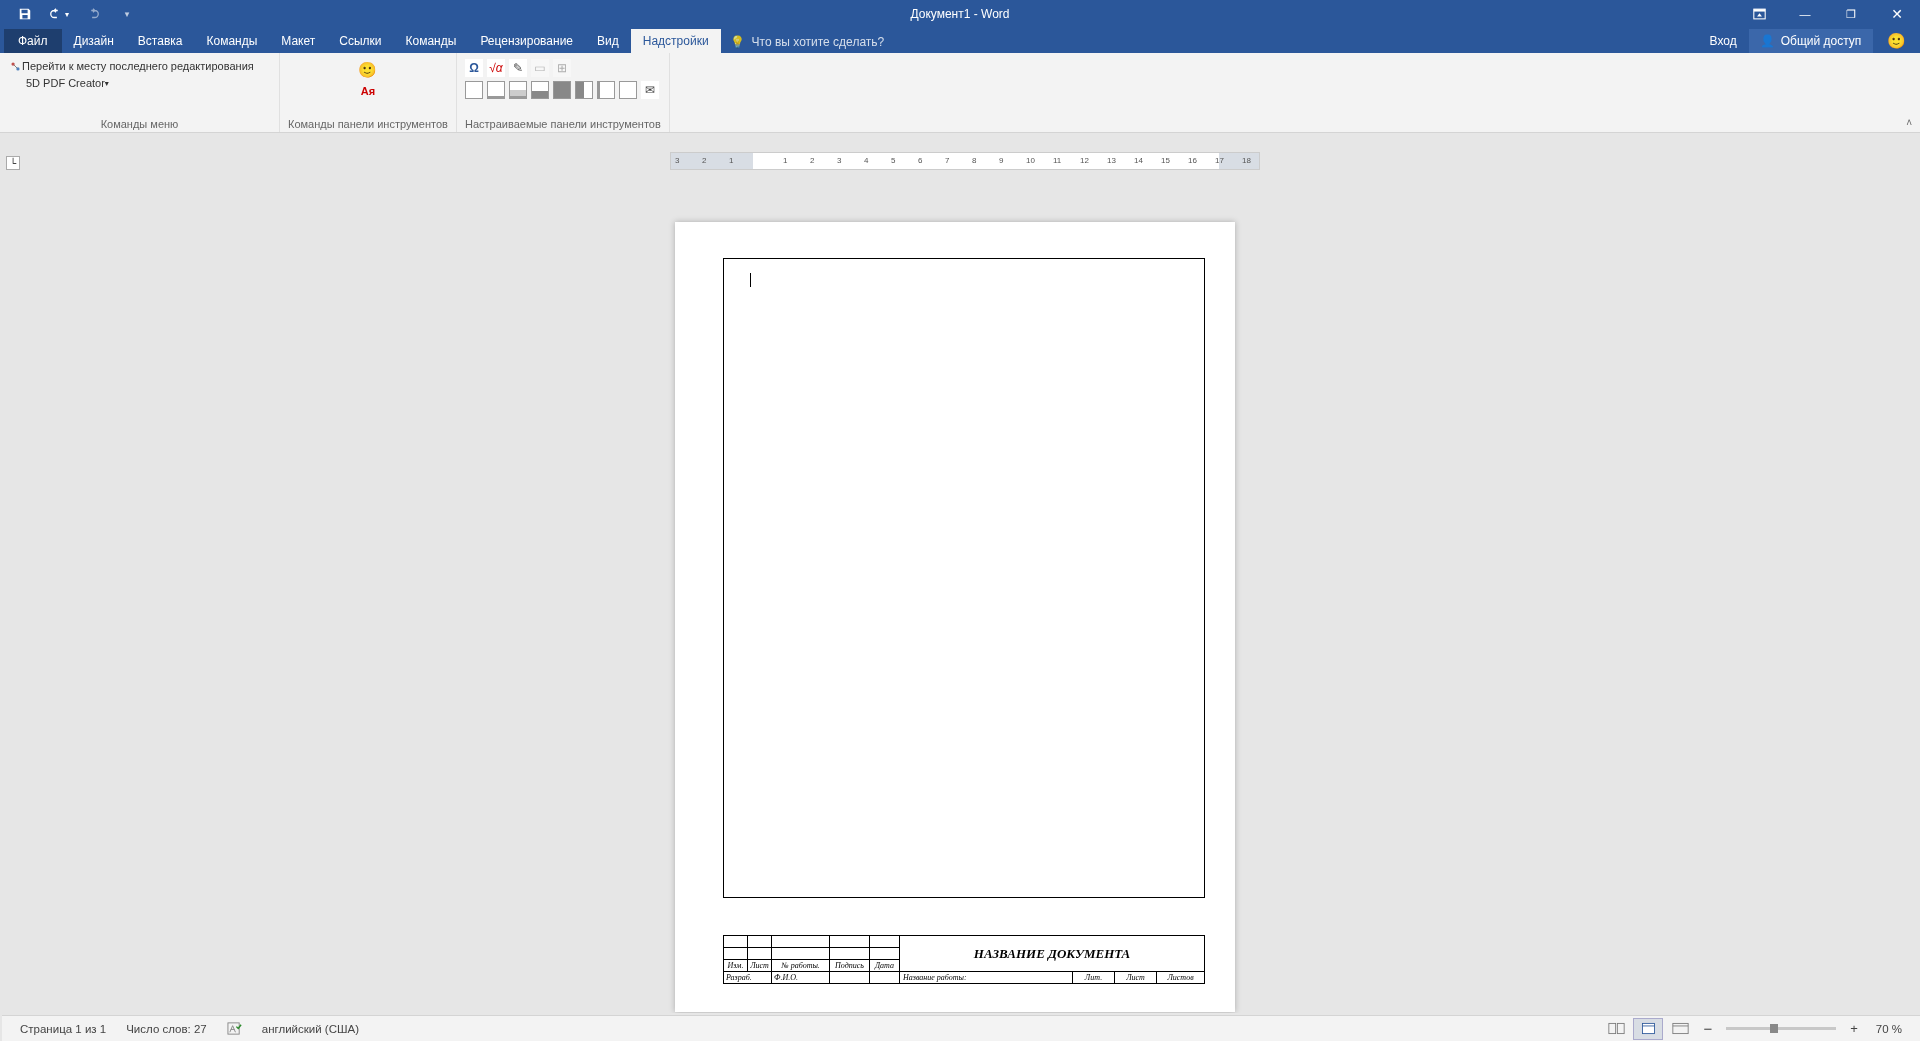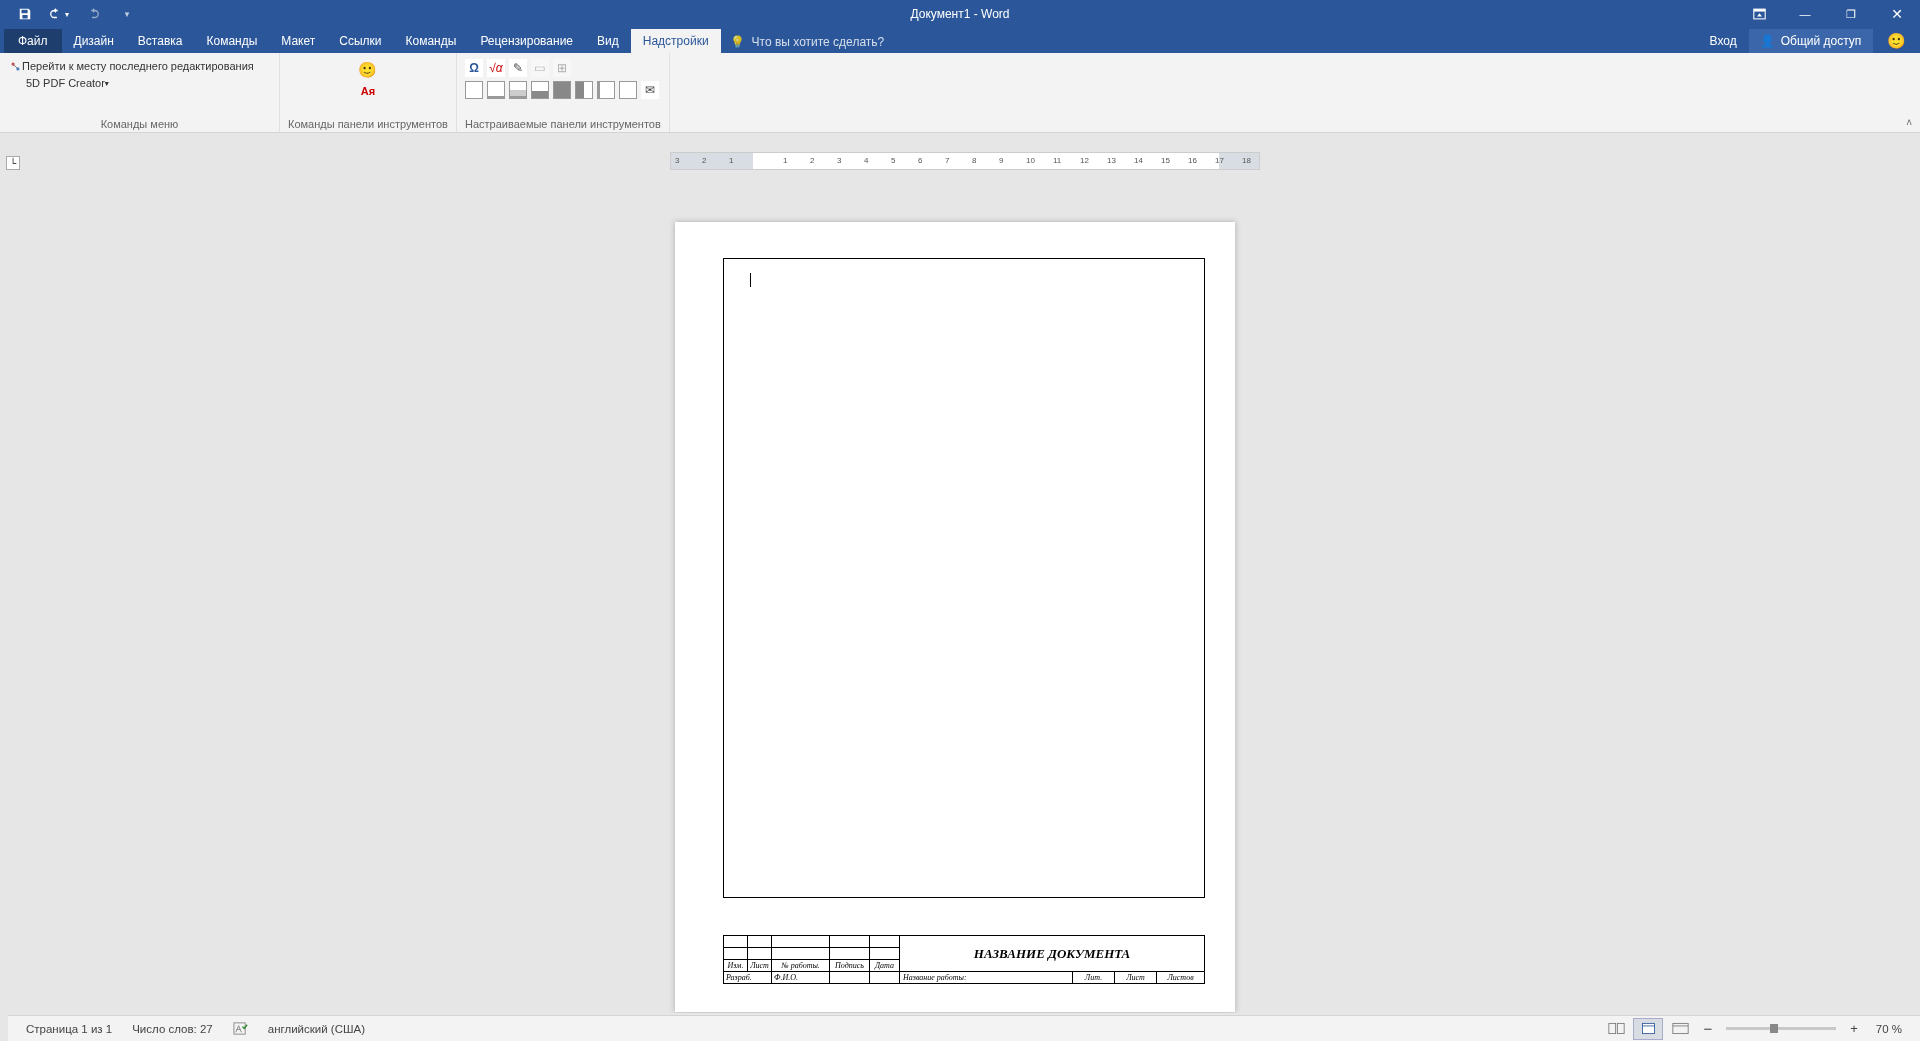"Страница 1 из 1" .statusbar { left: 8px -> 2px }
